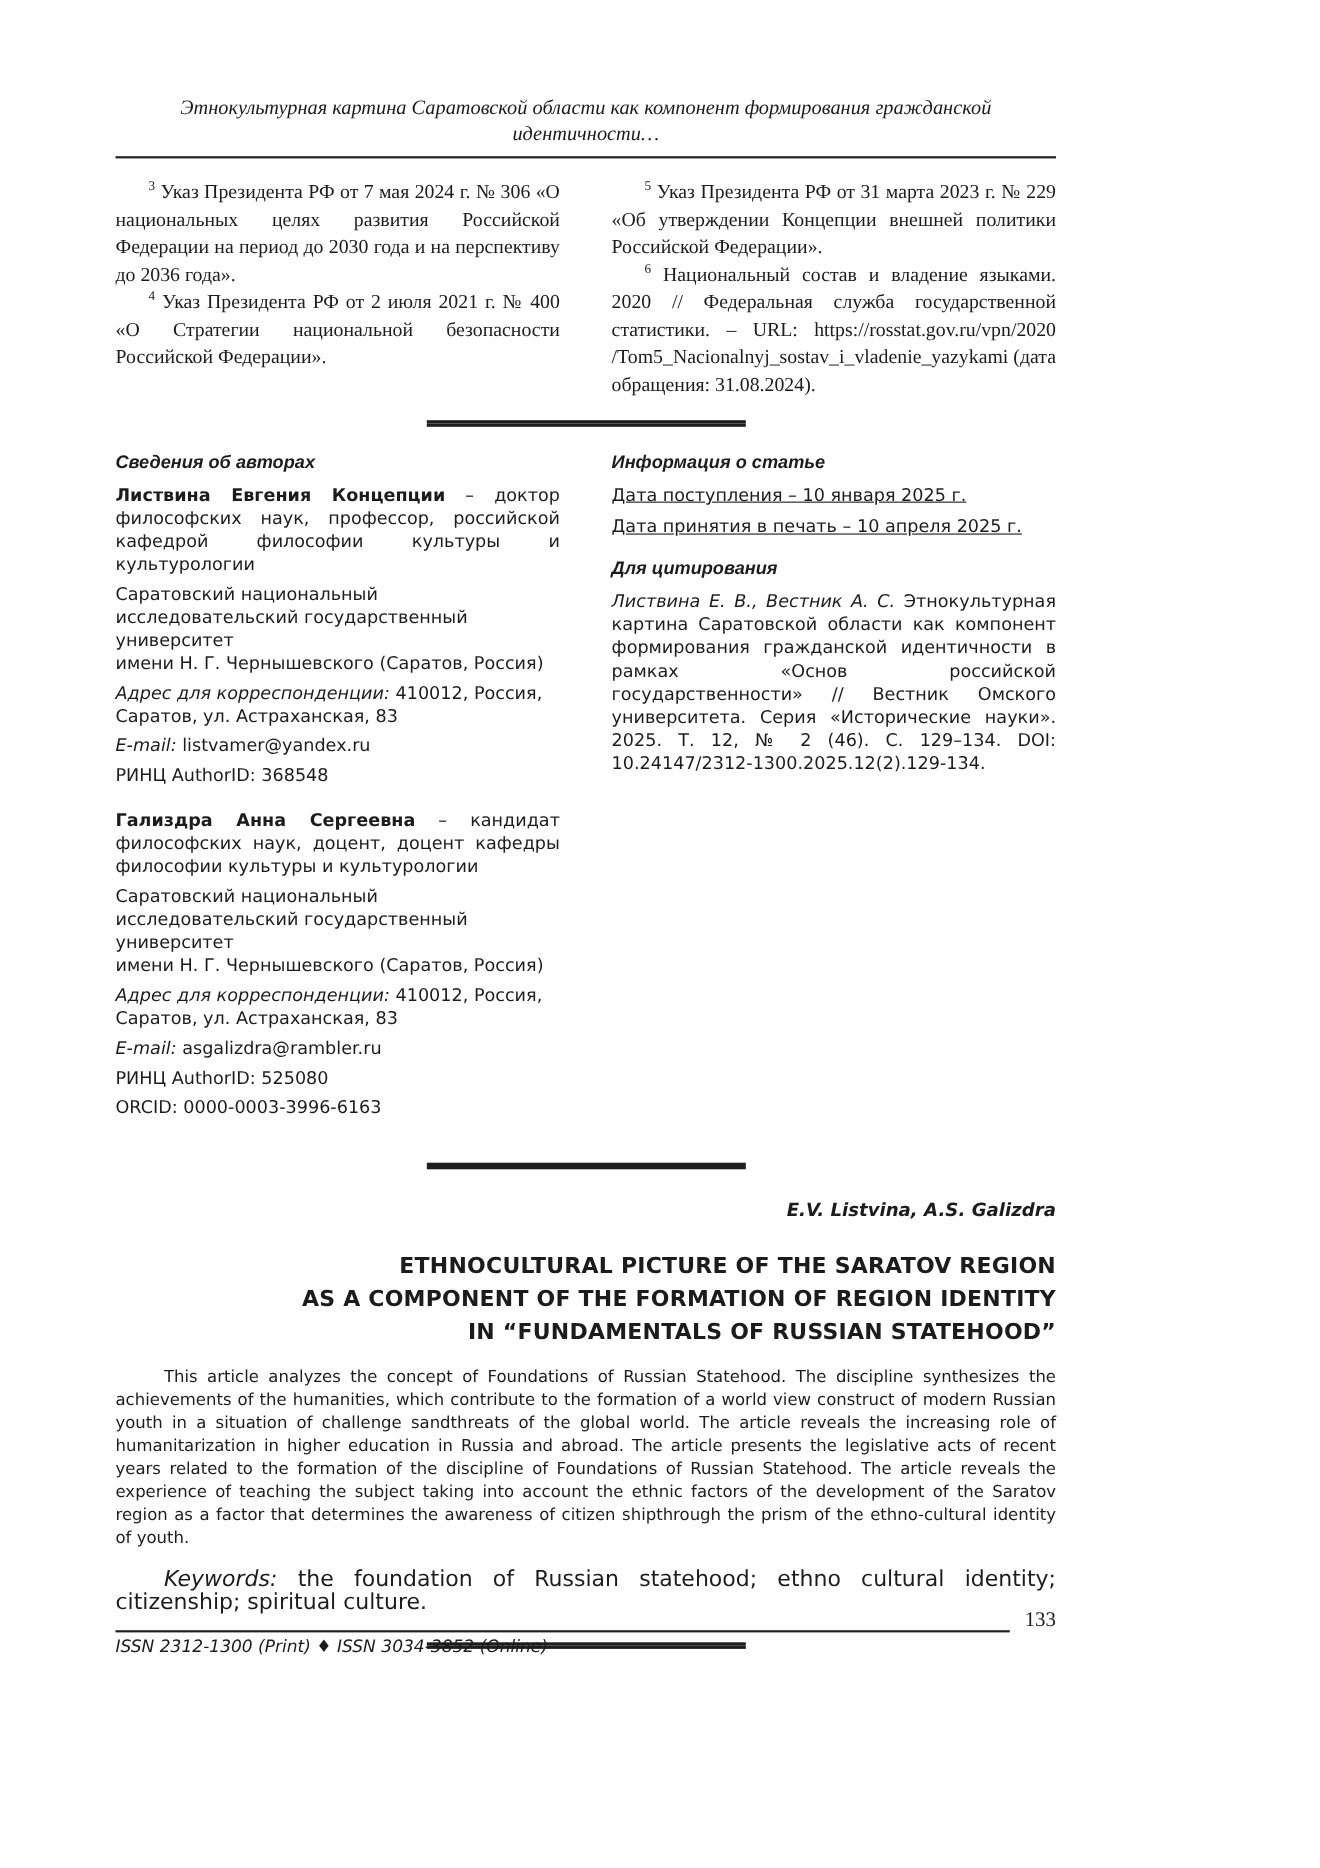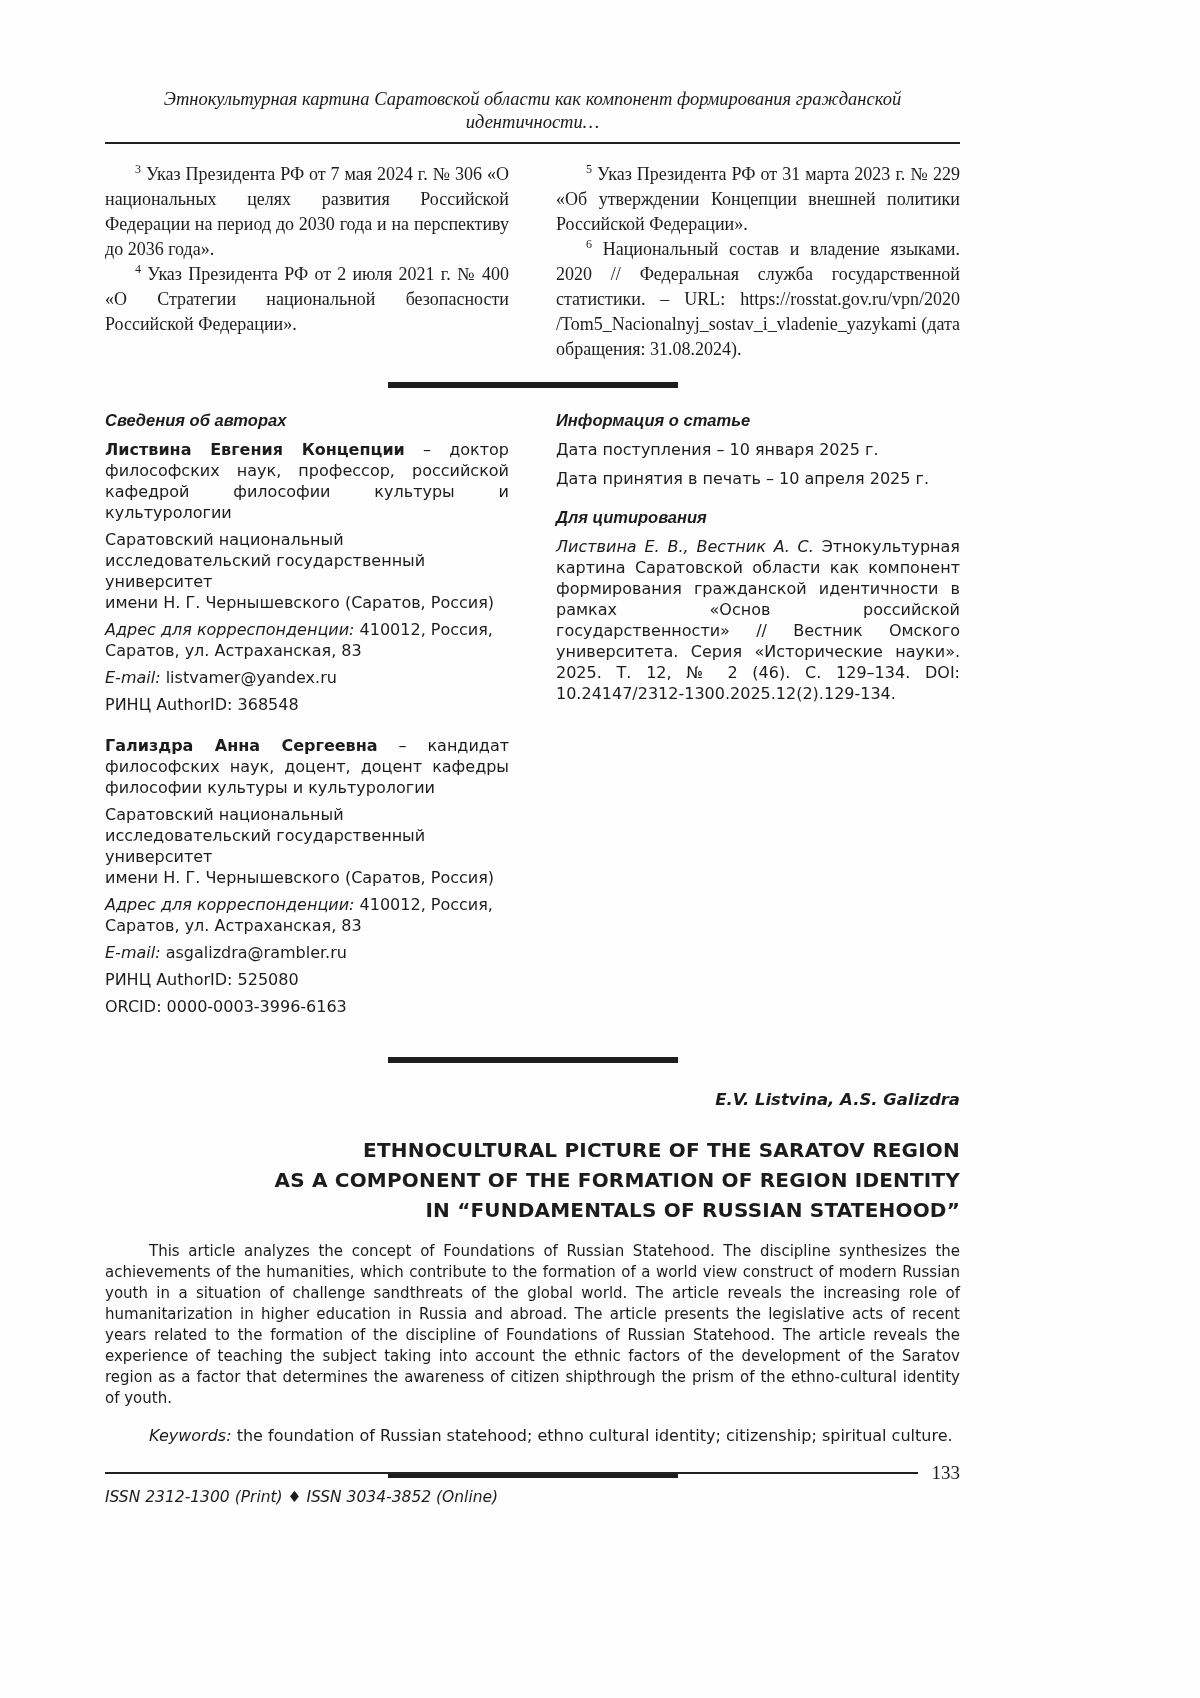"Дата поступления – 10 января" .dates p { text-decoration: none -> underline }
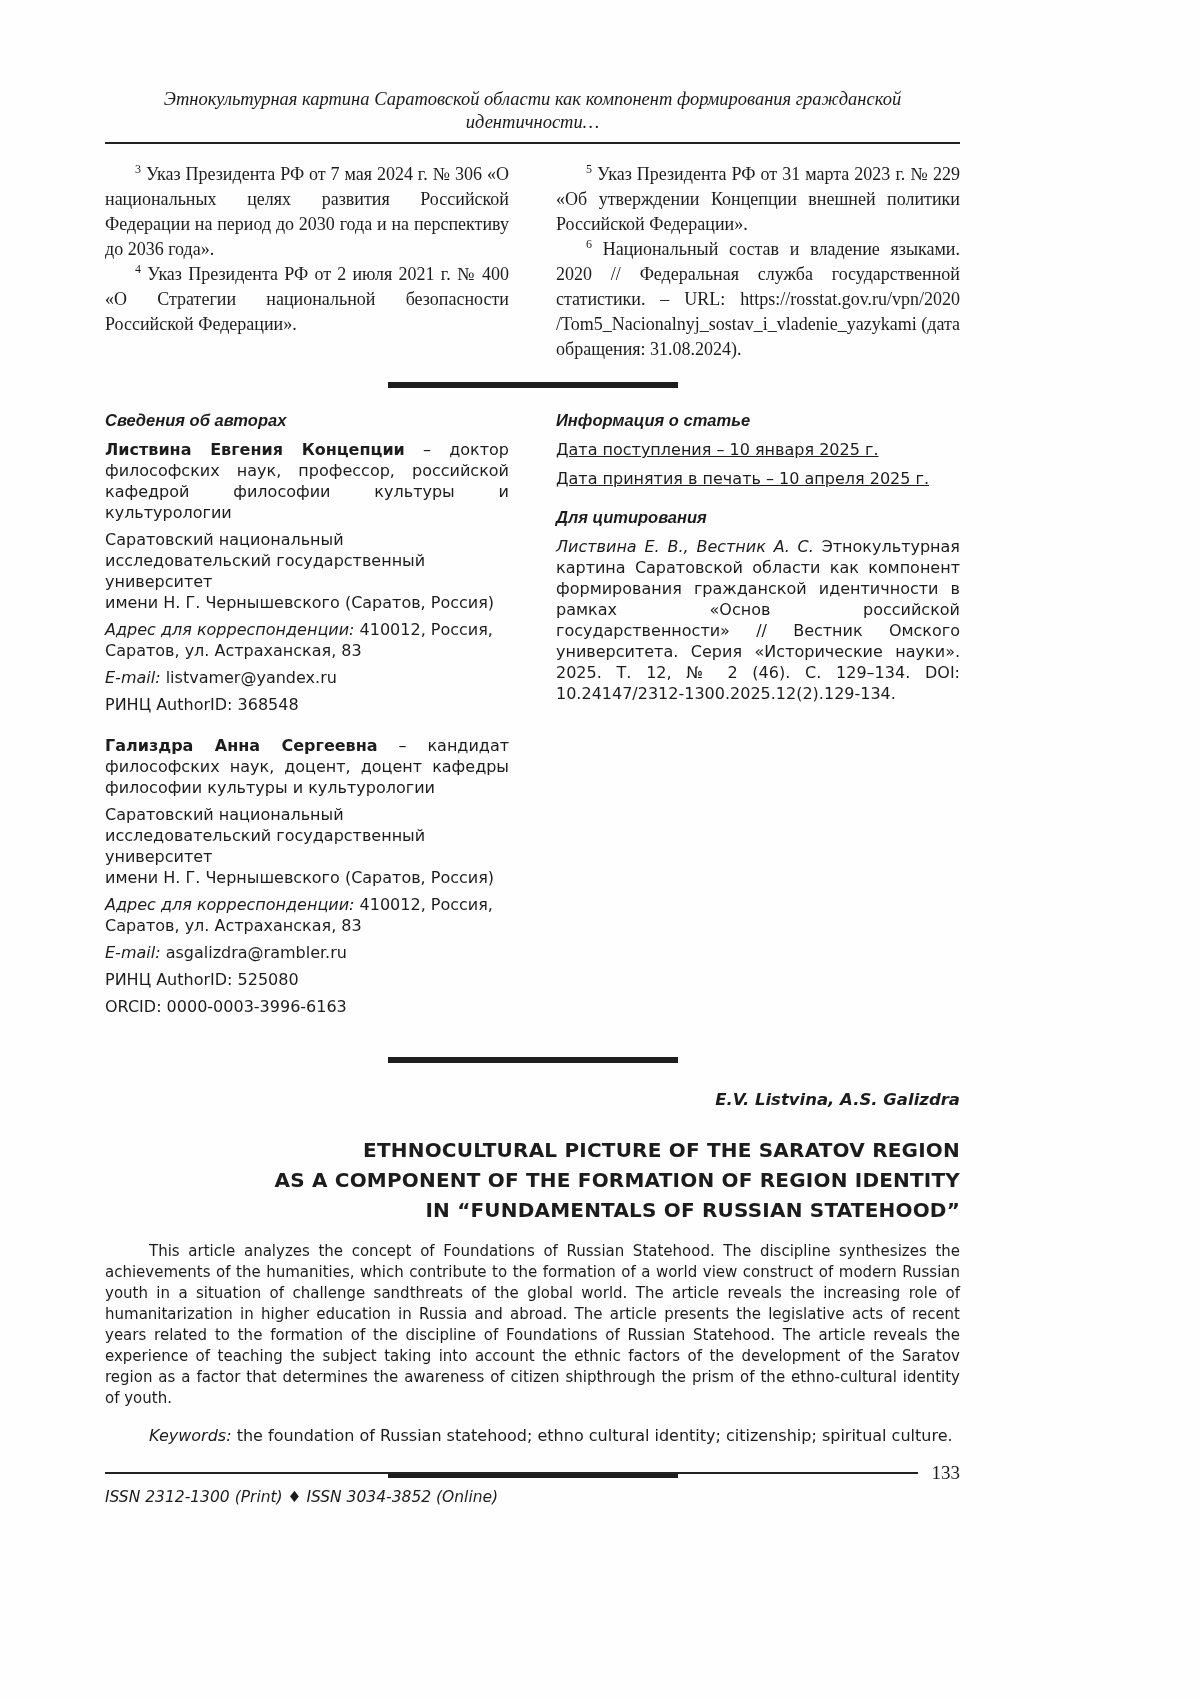"Keywords: the foundation of Russian" .keywords { font-size: 16px -> 20px }
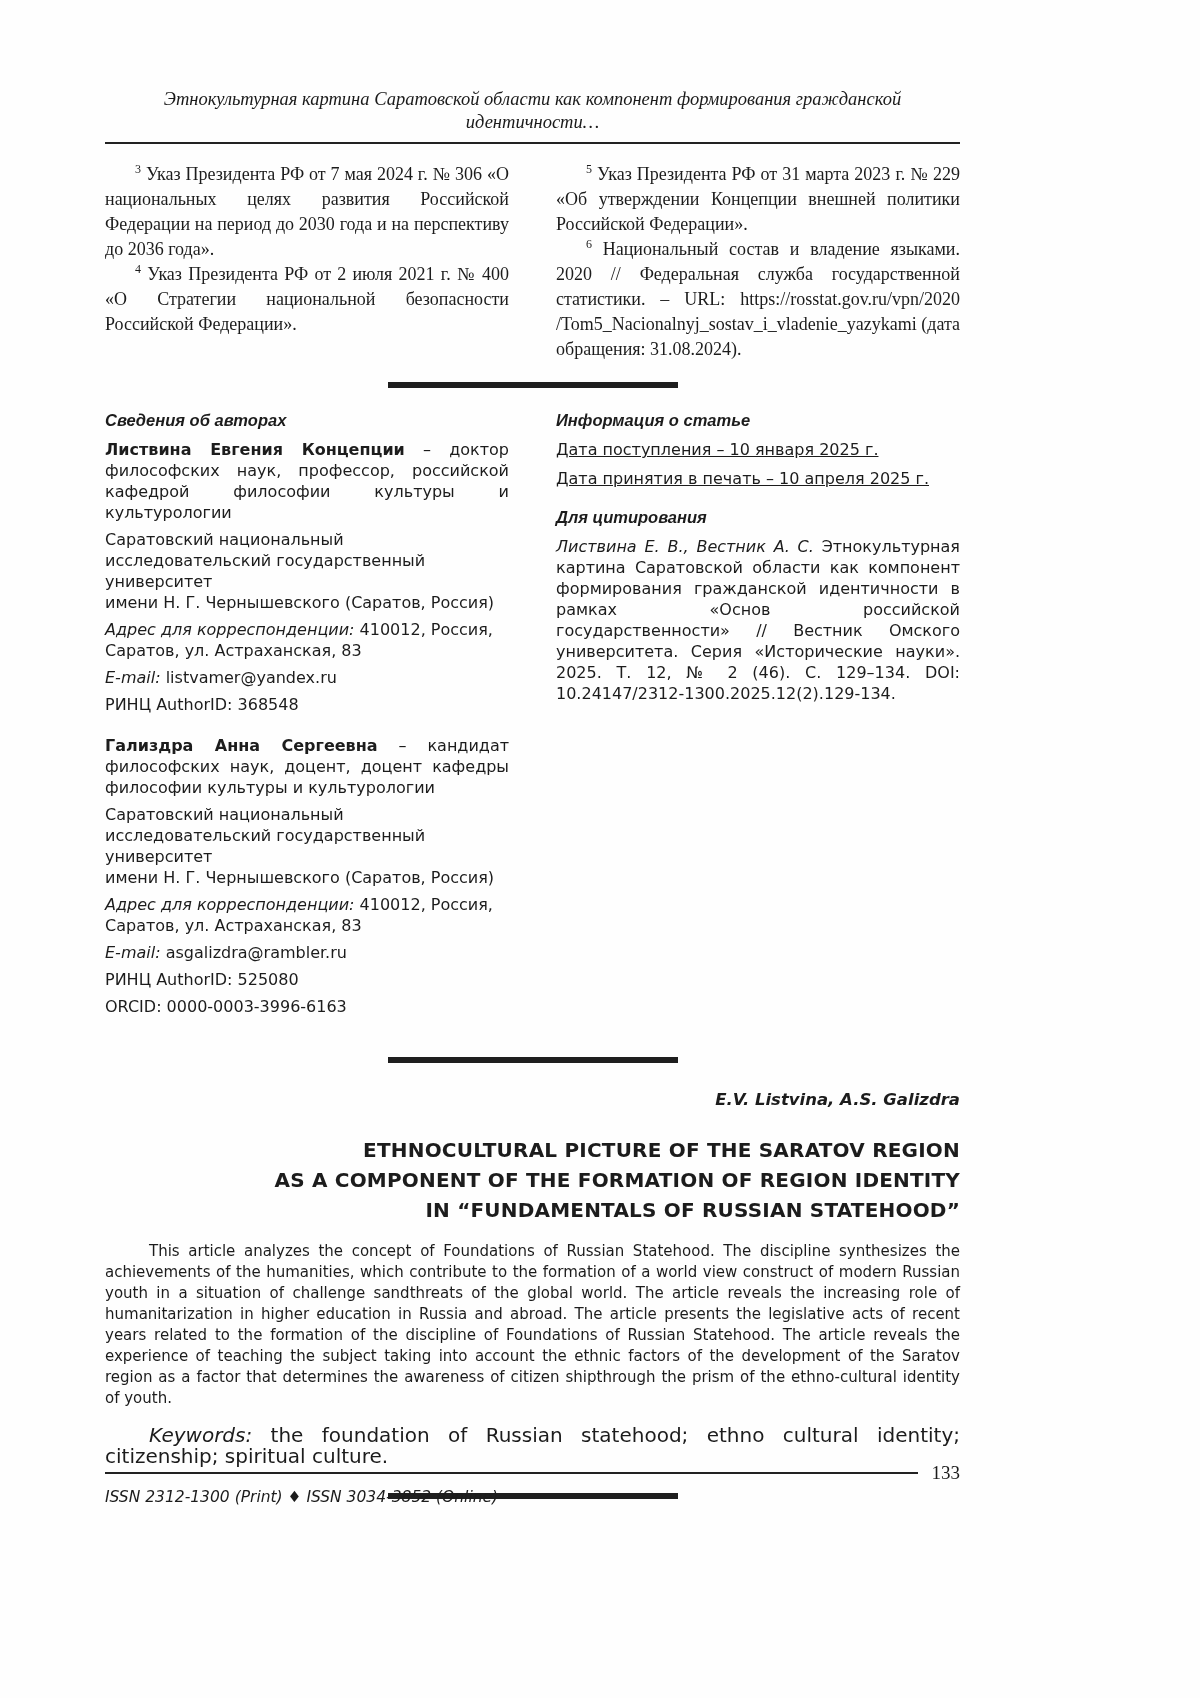"133" .footer-rule-row { align-items: center -> flex-end }
